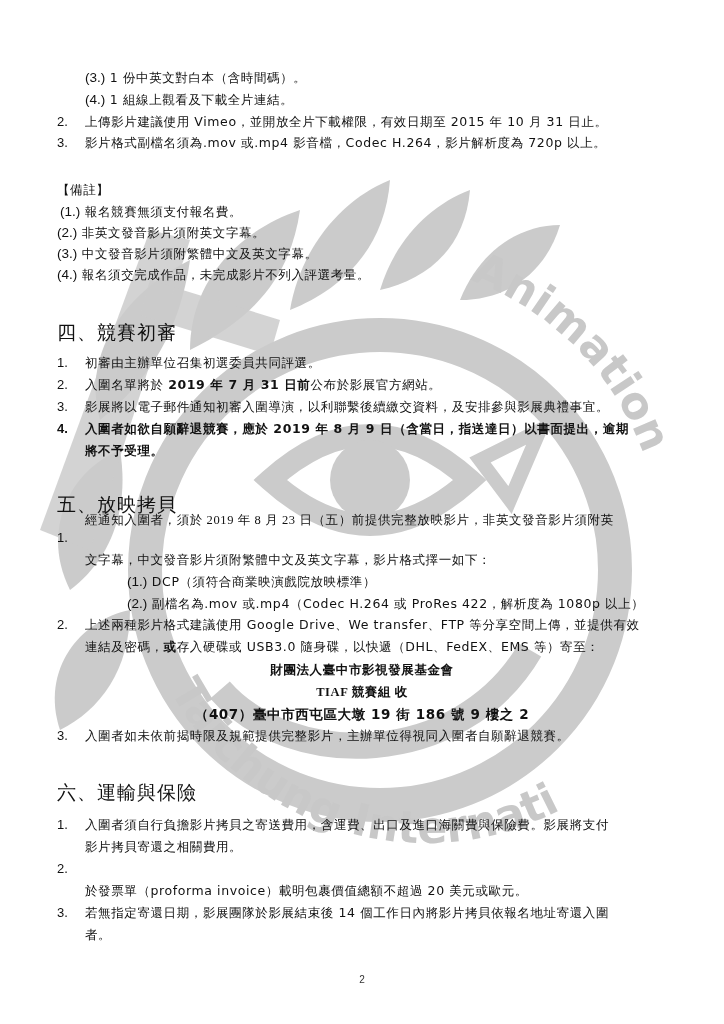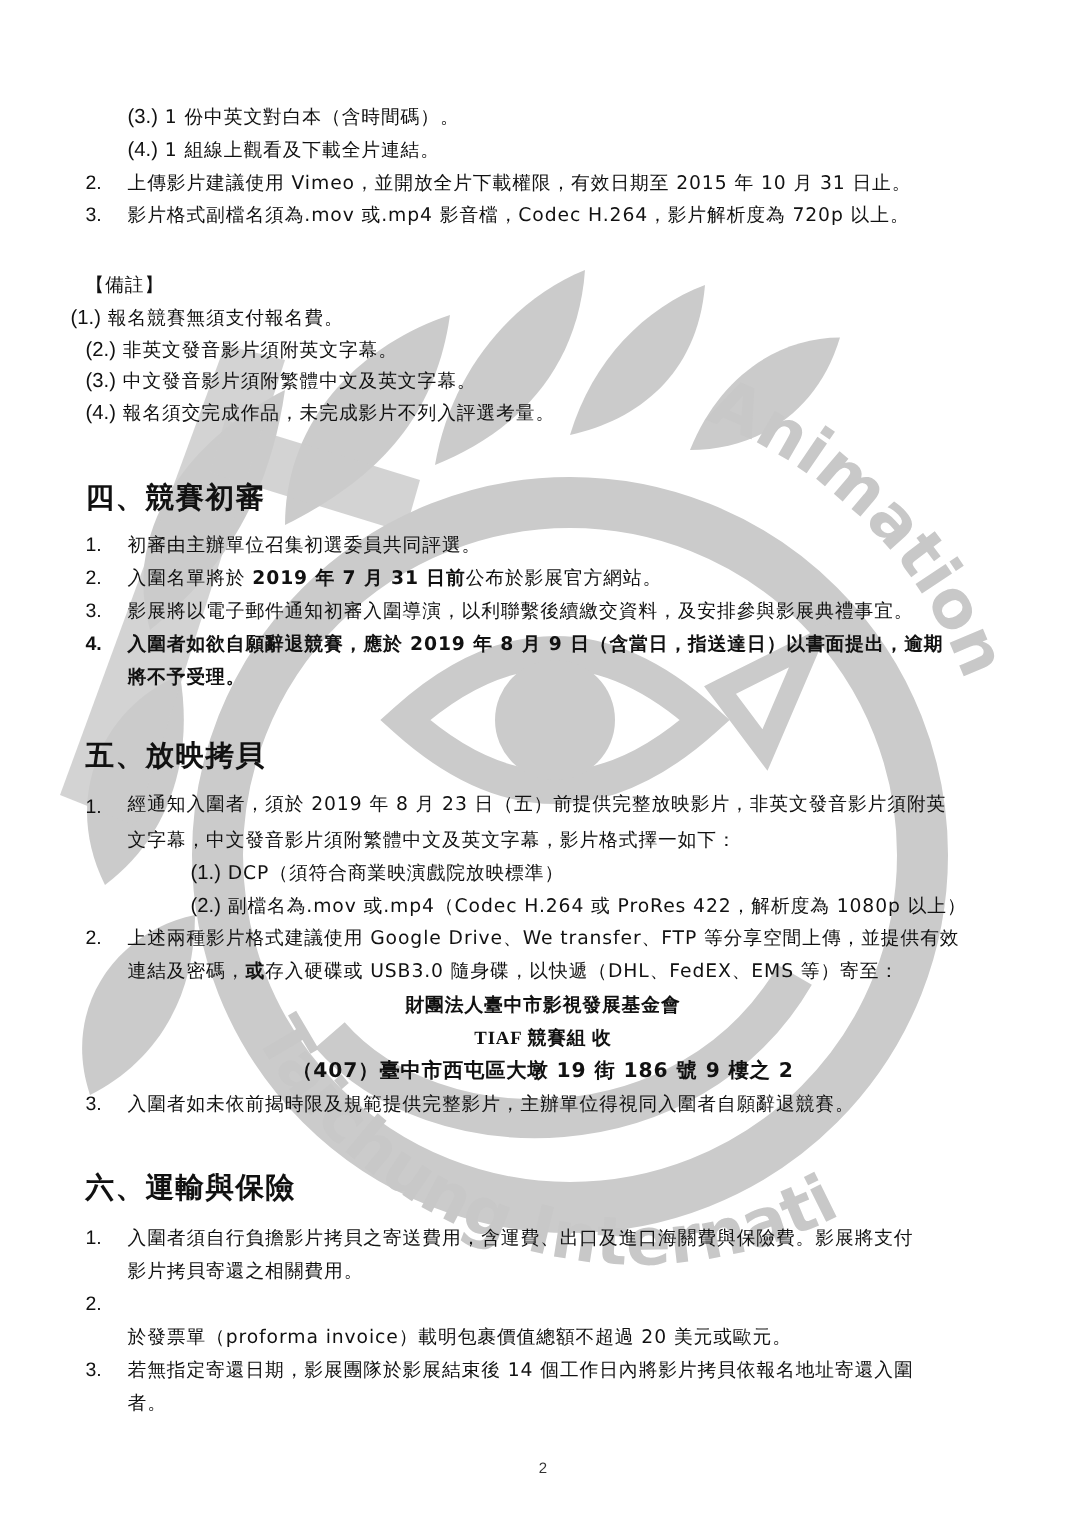"(1.) 報名競賽無須支付報名費。" div.line { left: 47px -> 60px }
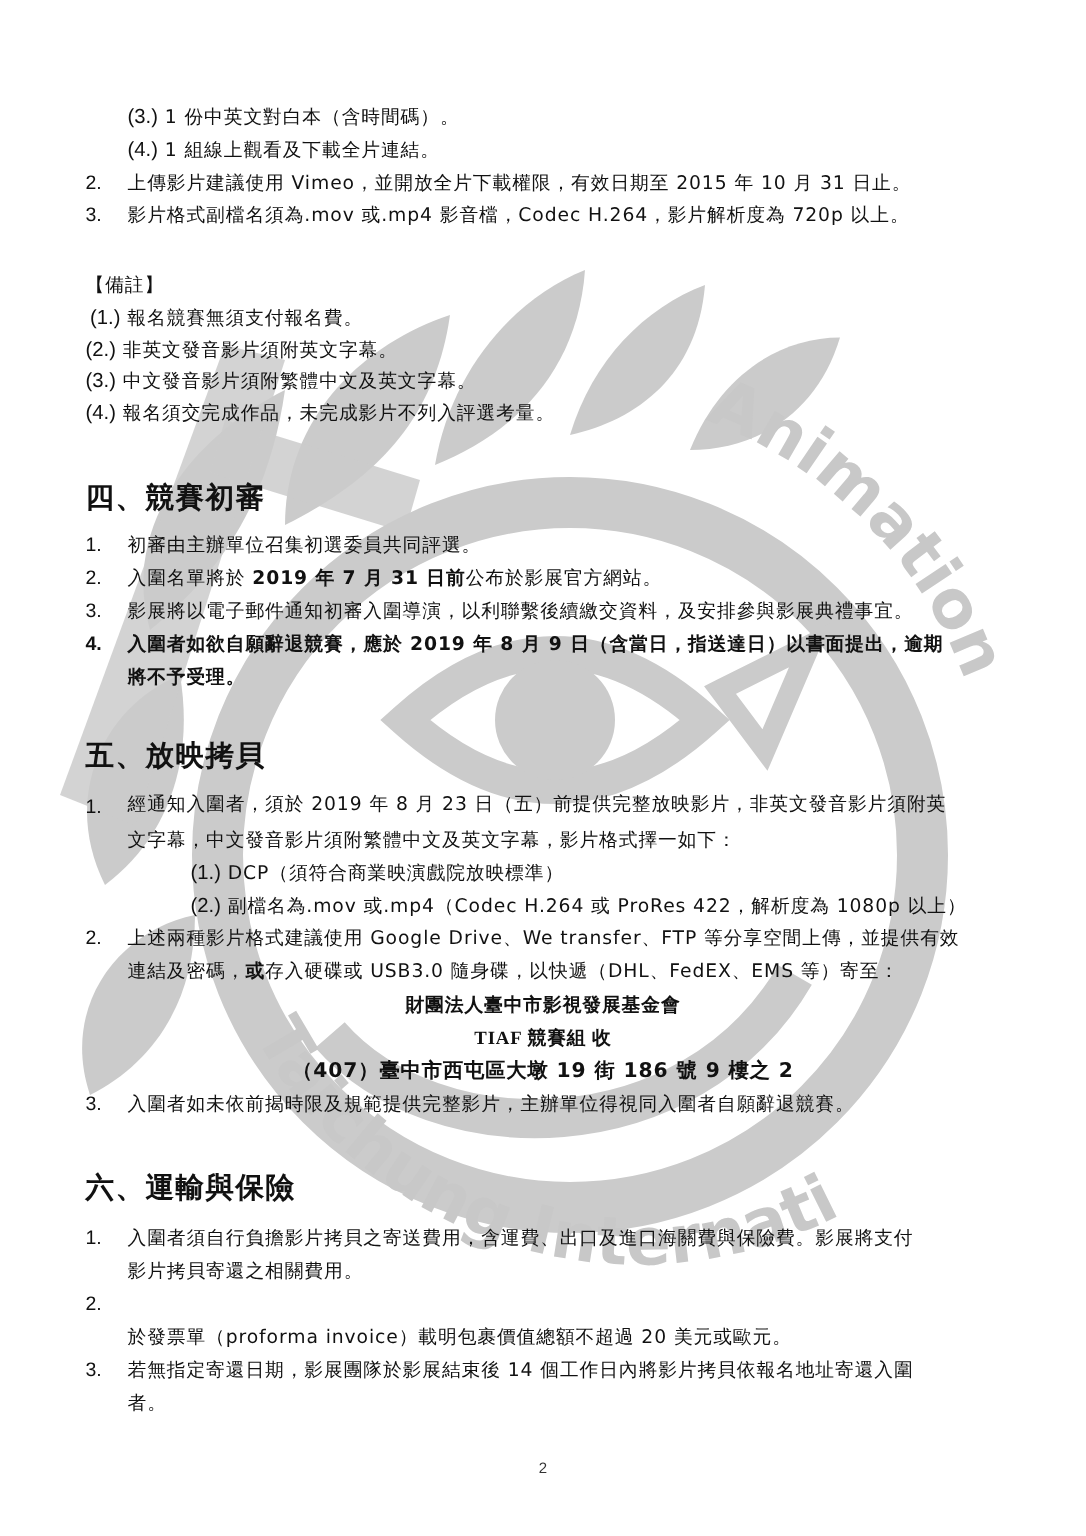"四、競賽初審" .h2 { font-weight: bold -> normal }
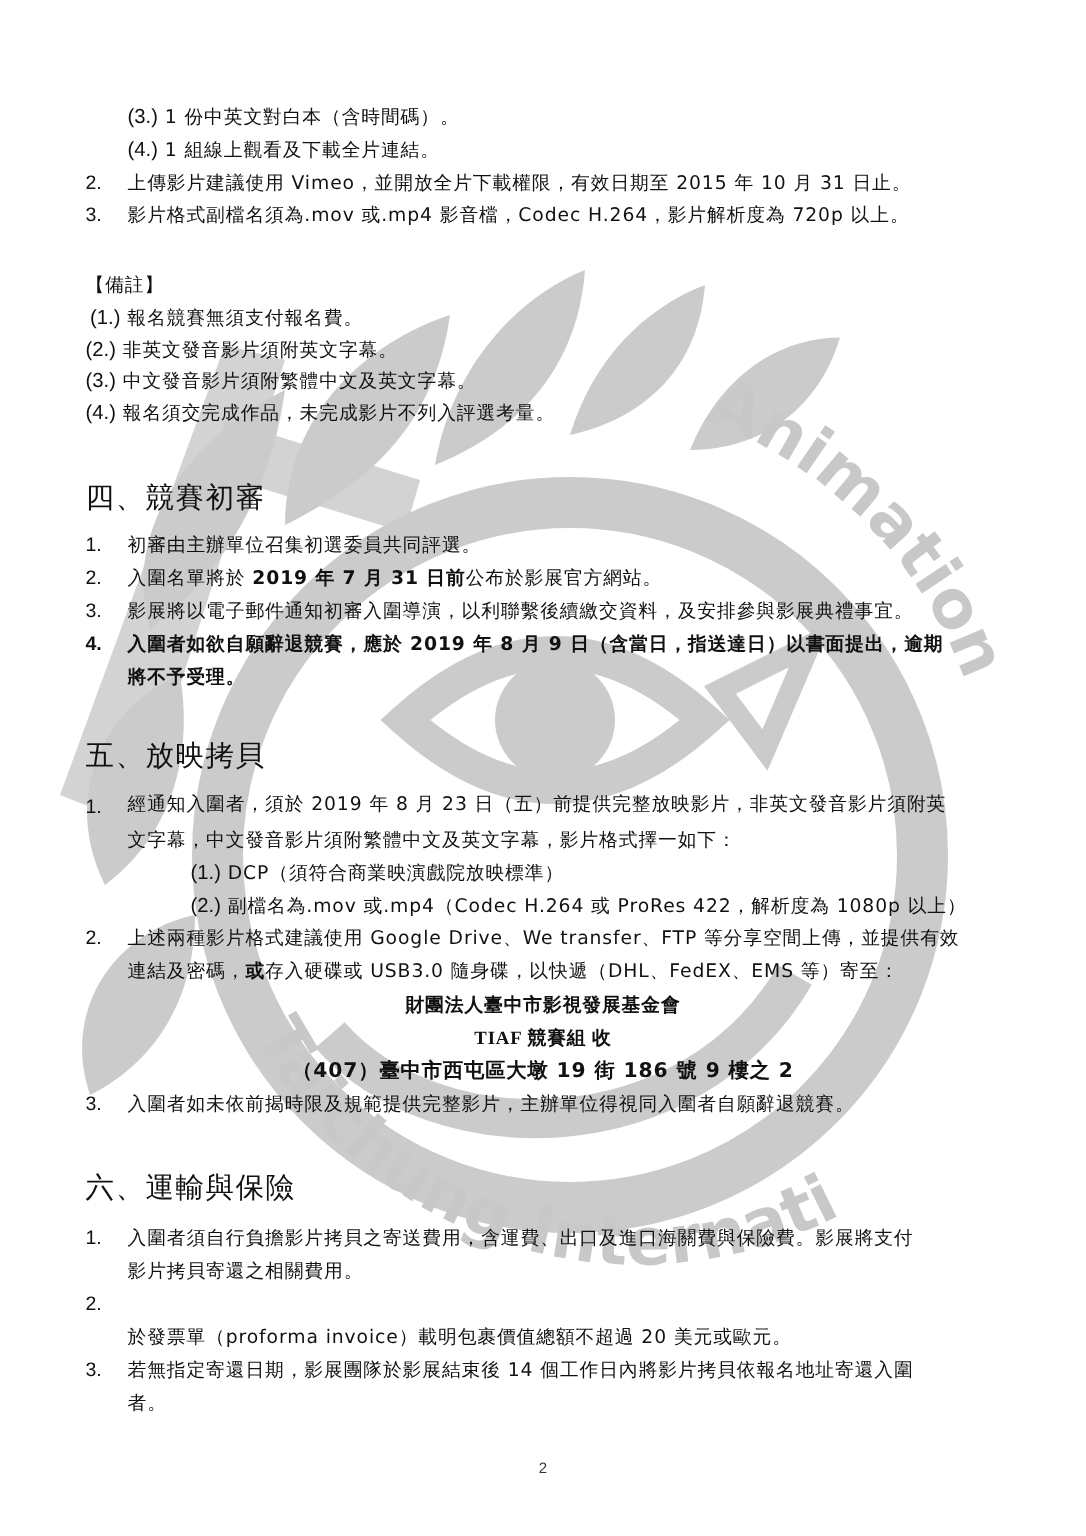"經通知入圍者，須於 2019 年 8 月" div.line { font-family: none -> Liberation Serif, serif; top: 528px -> 512px }
